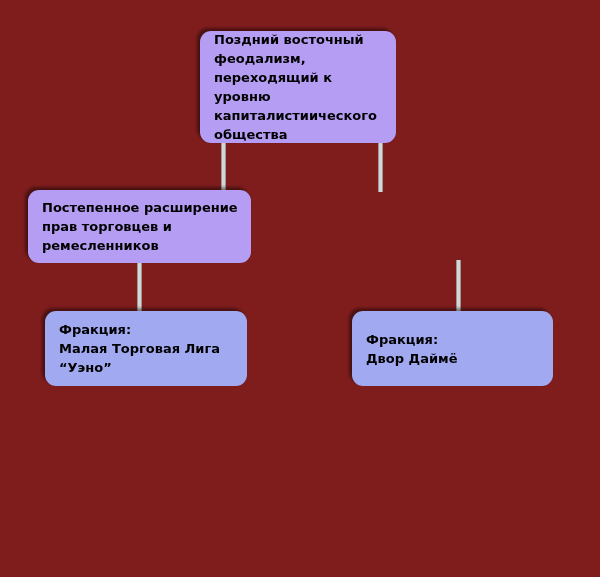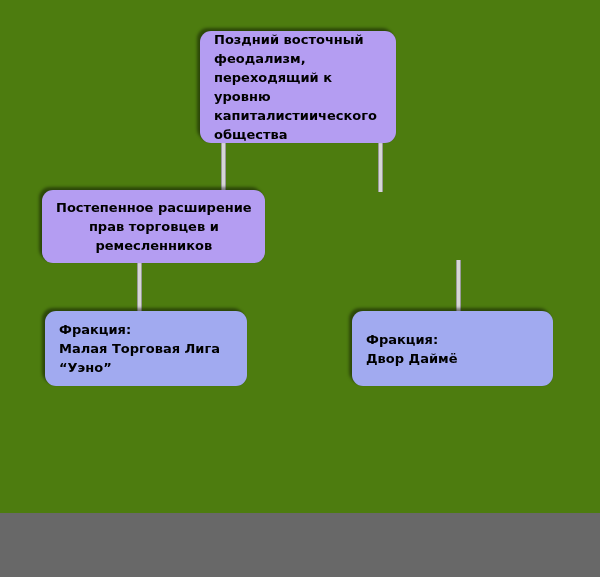"Поздний восточный" .canvas { background: #4d7c0f -> #7f1d1d; height: 513px -> 577px }
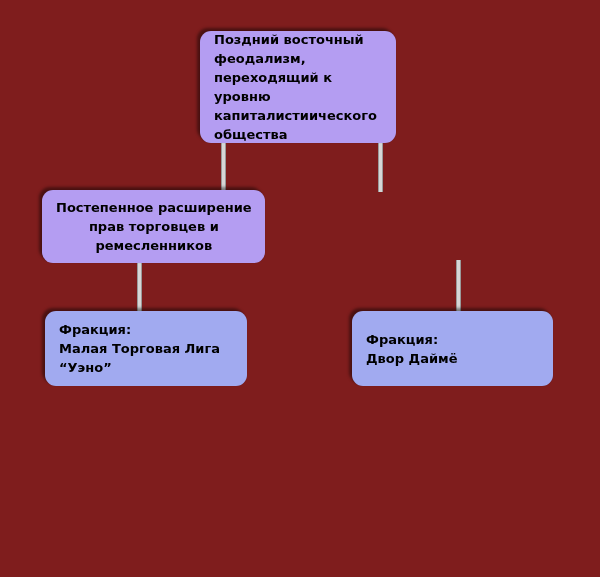"Постепенное расширение" .node-left-branch { left: 42px -> 28px; text-align: center -> none }
